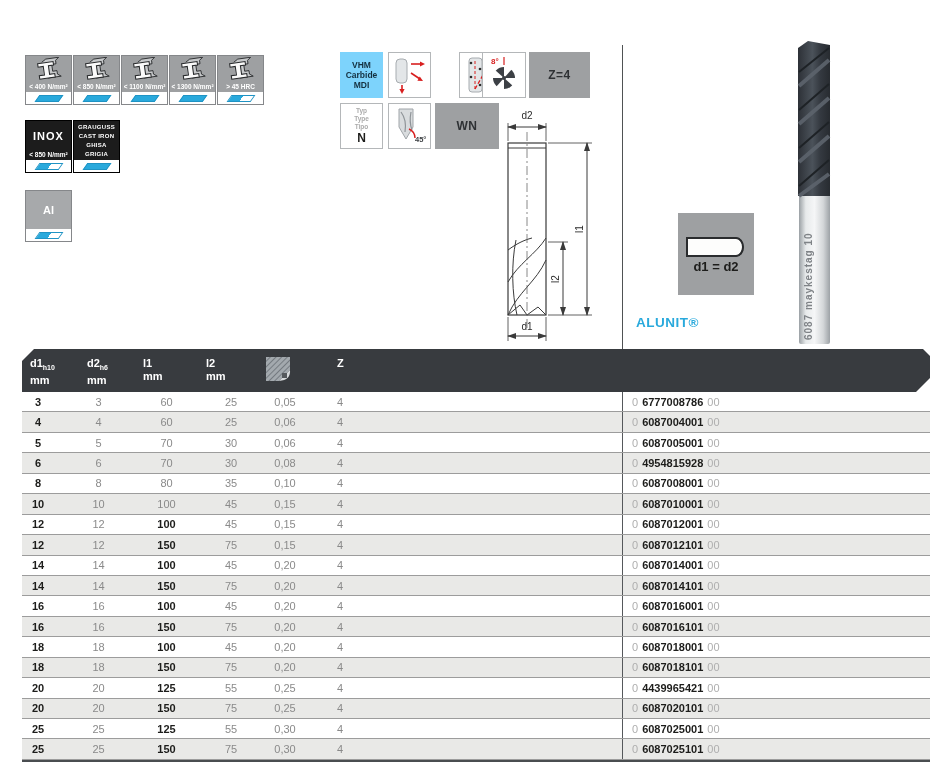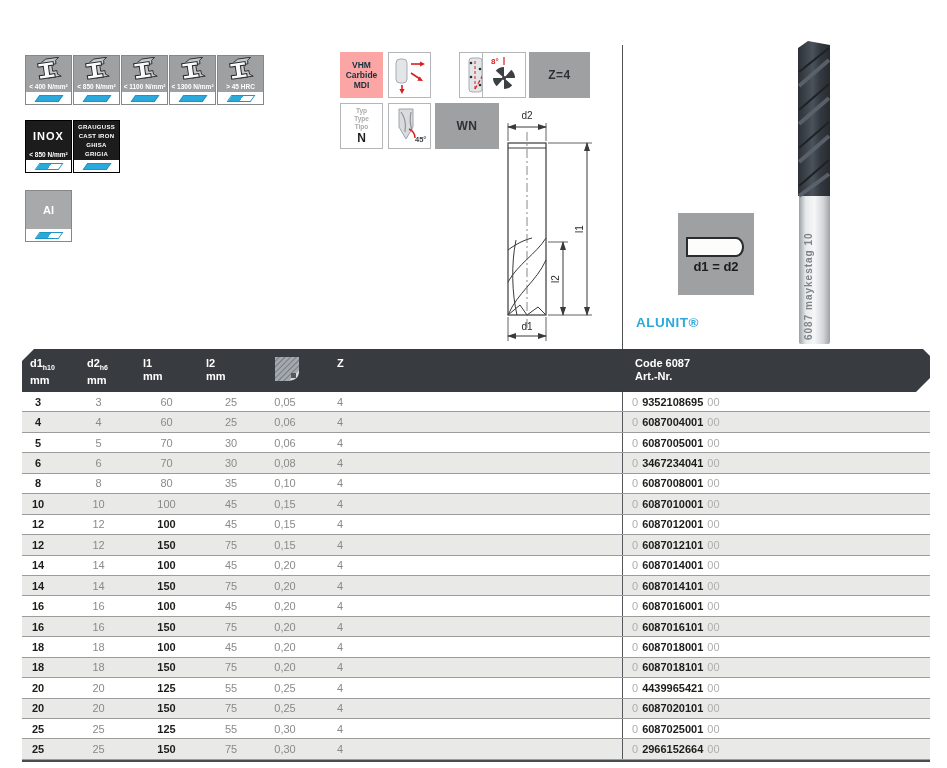"VHM" .feat.blue { background: #fca5a5 -> #7dd3fc }
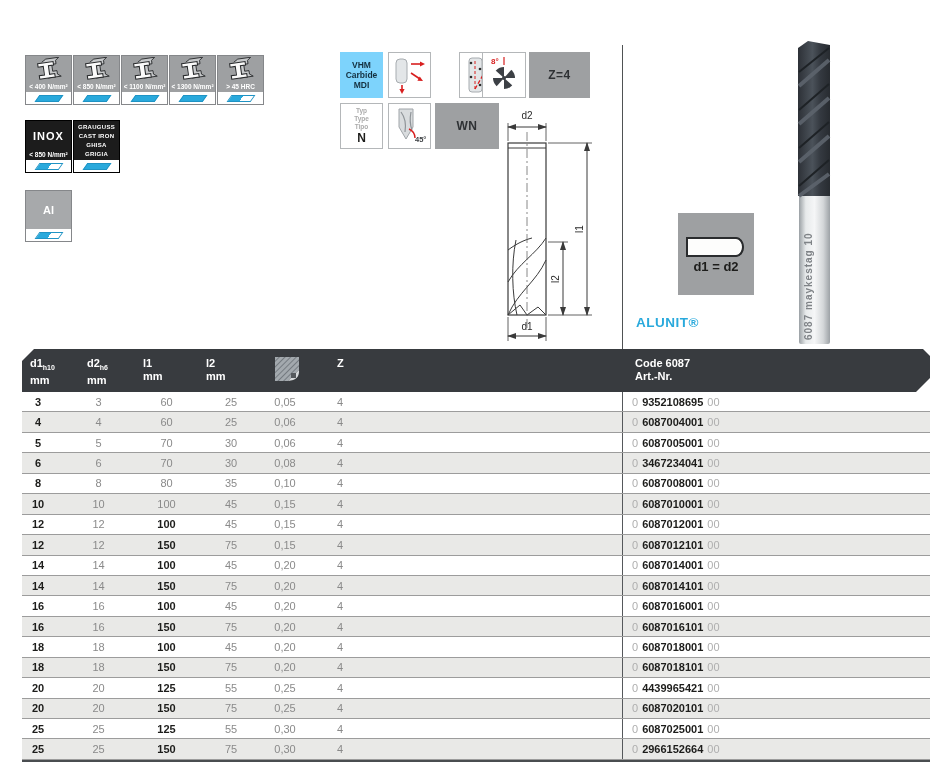"Code 6087" div.th { html: <div> <span>Code 6087</span> <br><span>Art.-Nr.</span> </div> -> none }
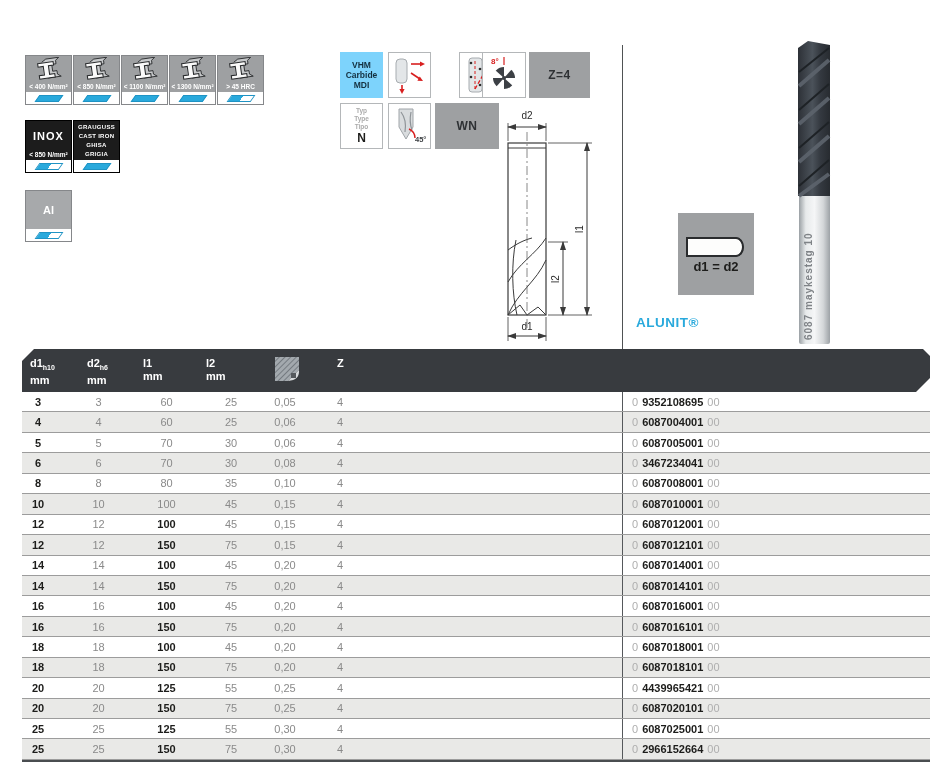"0,05" .c5 { text-align: center -> none }
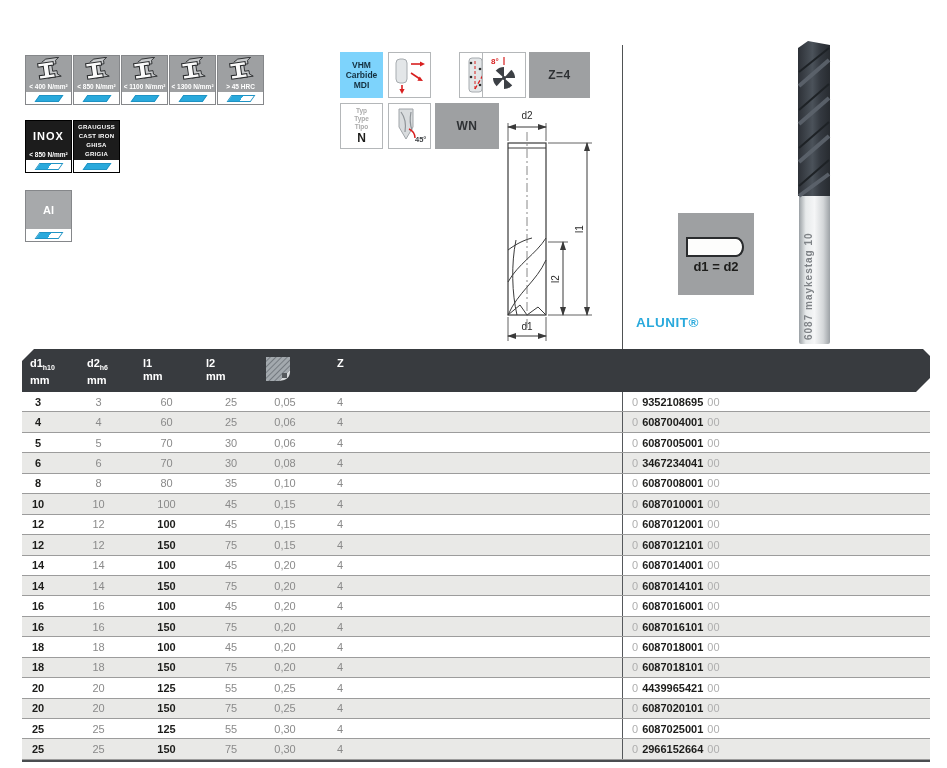"9352108695" span.art-main { text: 9352108695 -> 6777008786 }
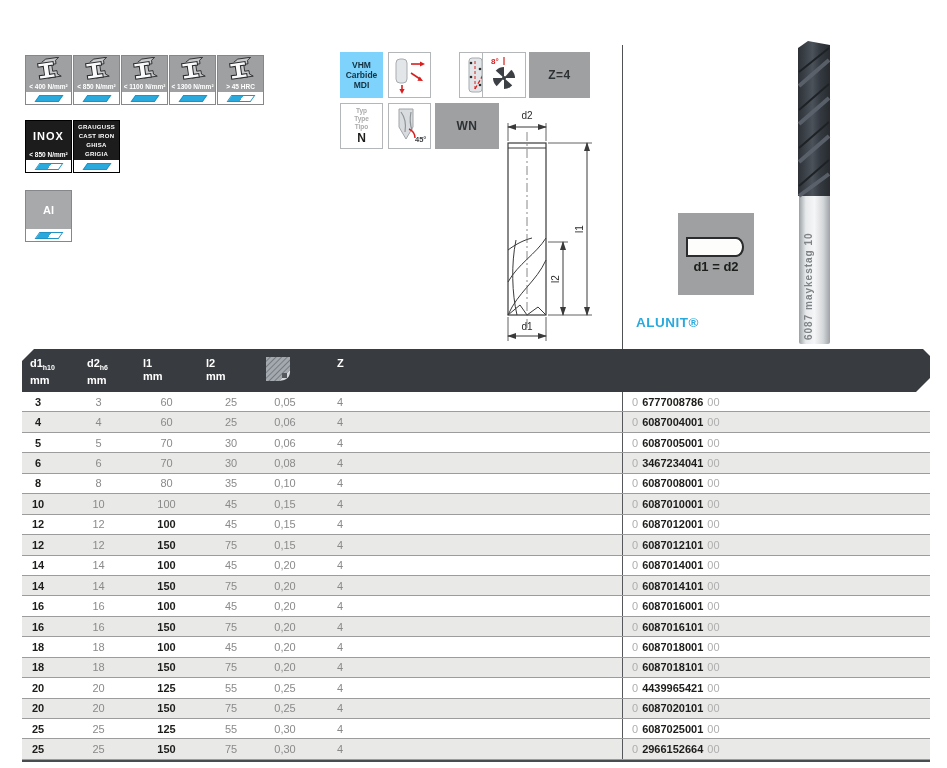"3467234041" span.art-main { text: 3467234041 -> 4954815928 }
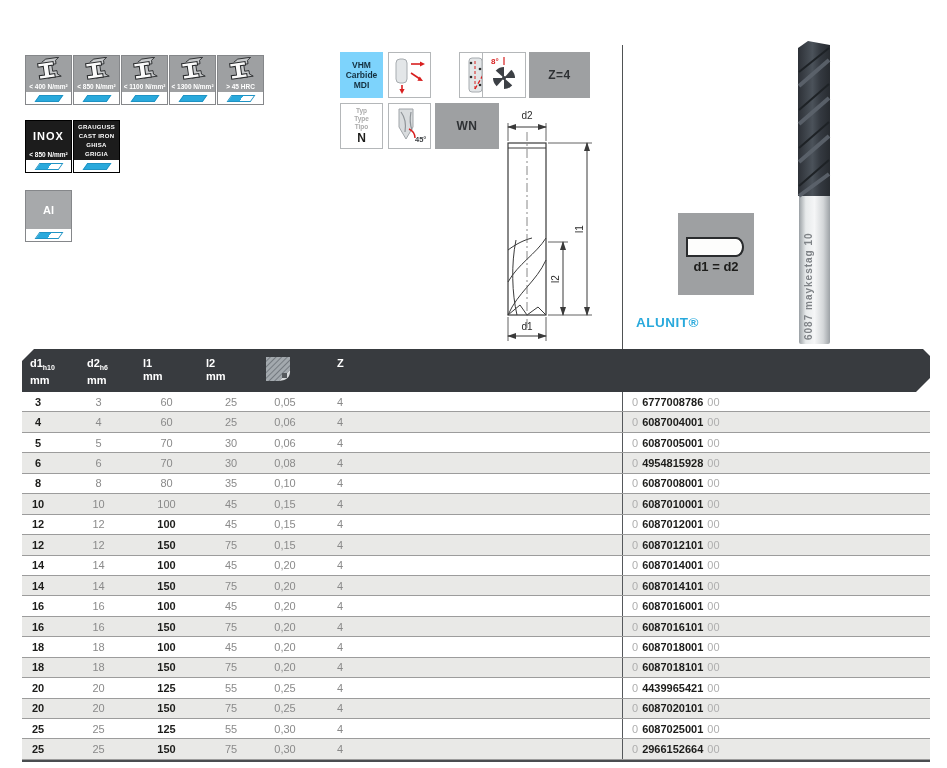"2966152664" span.art-main { text: 2966152664 -> 6087025101 }
